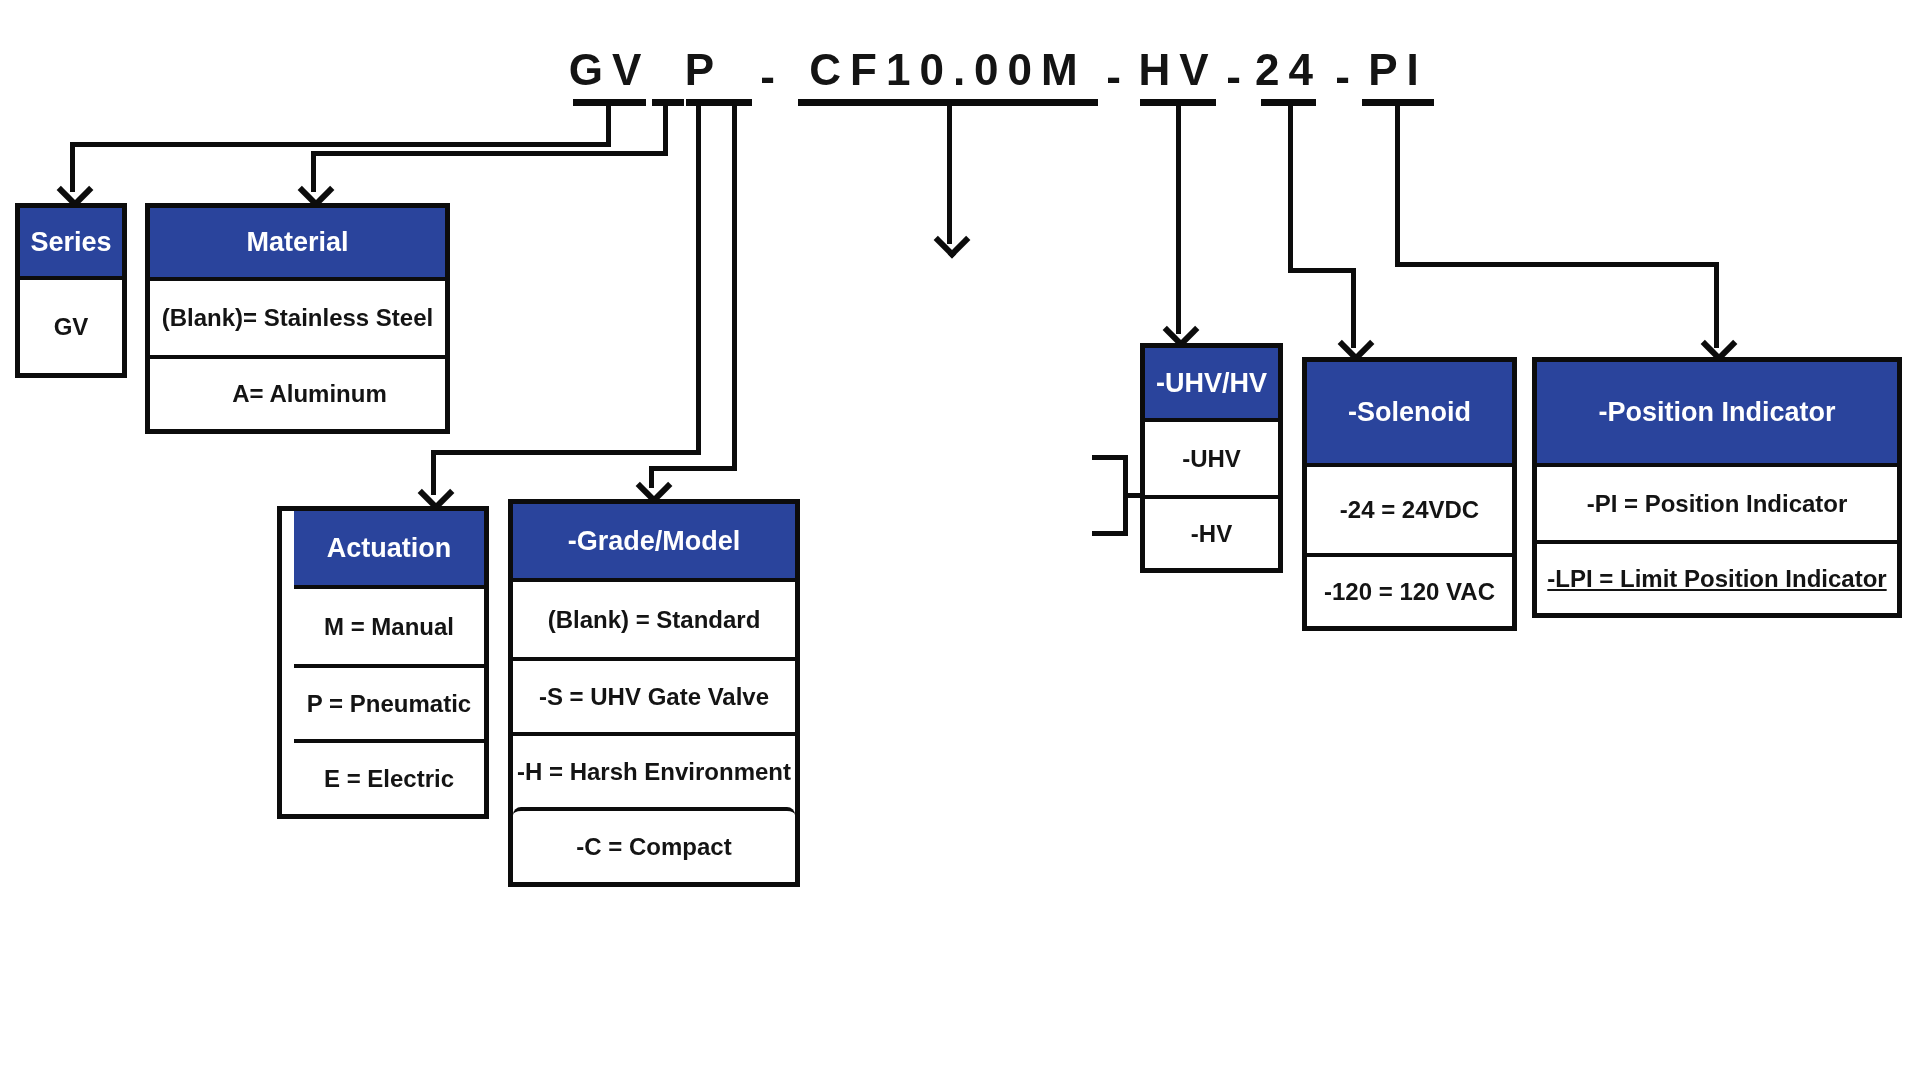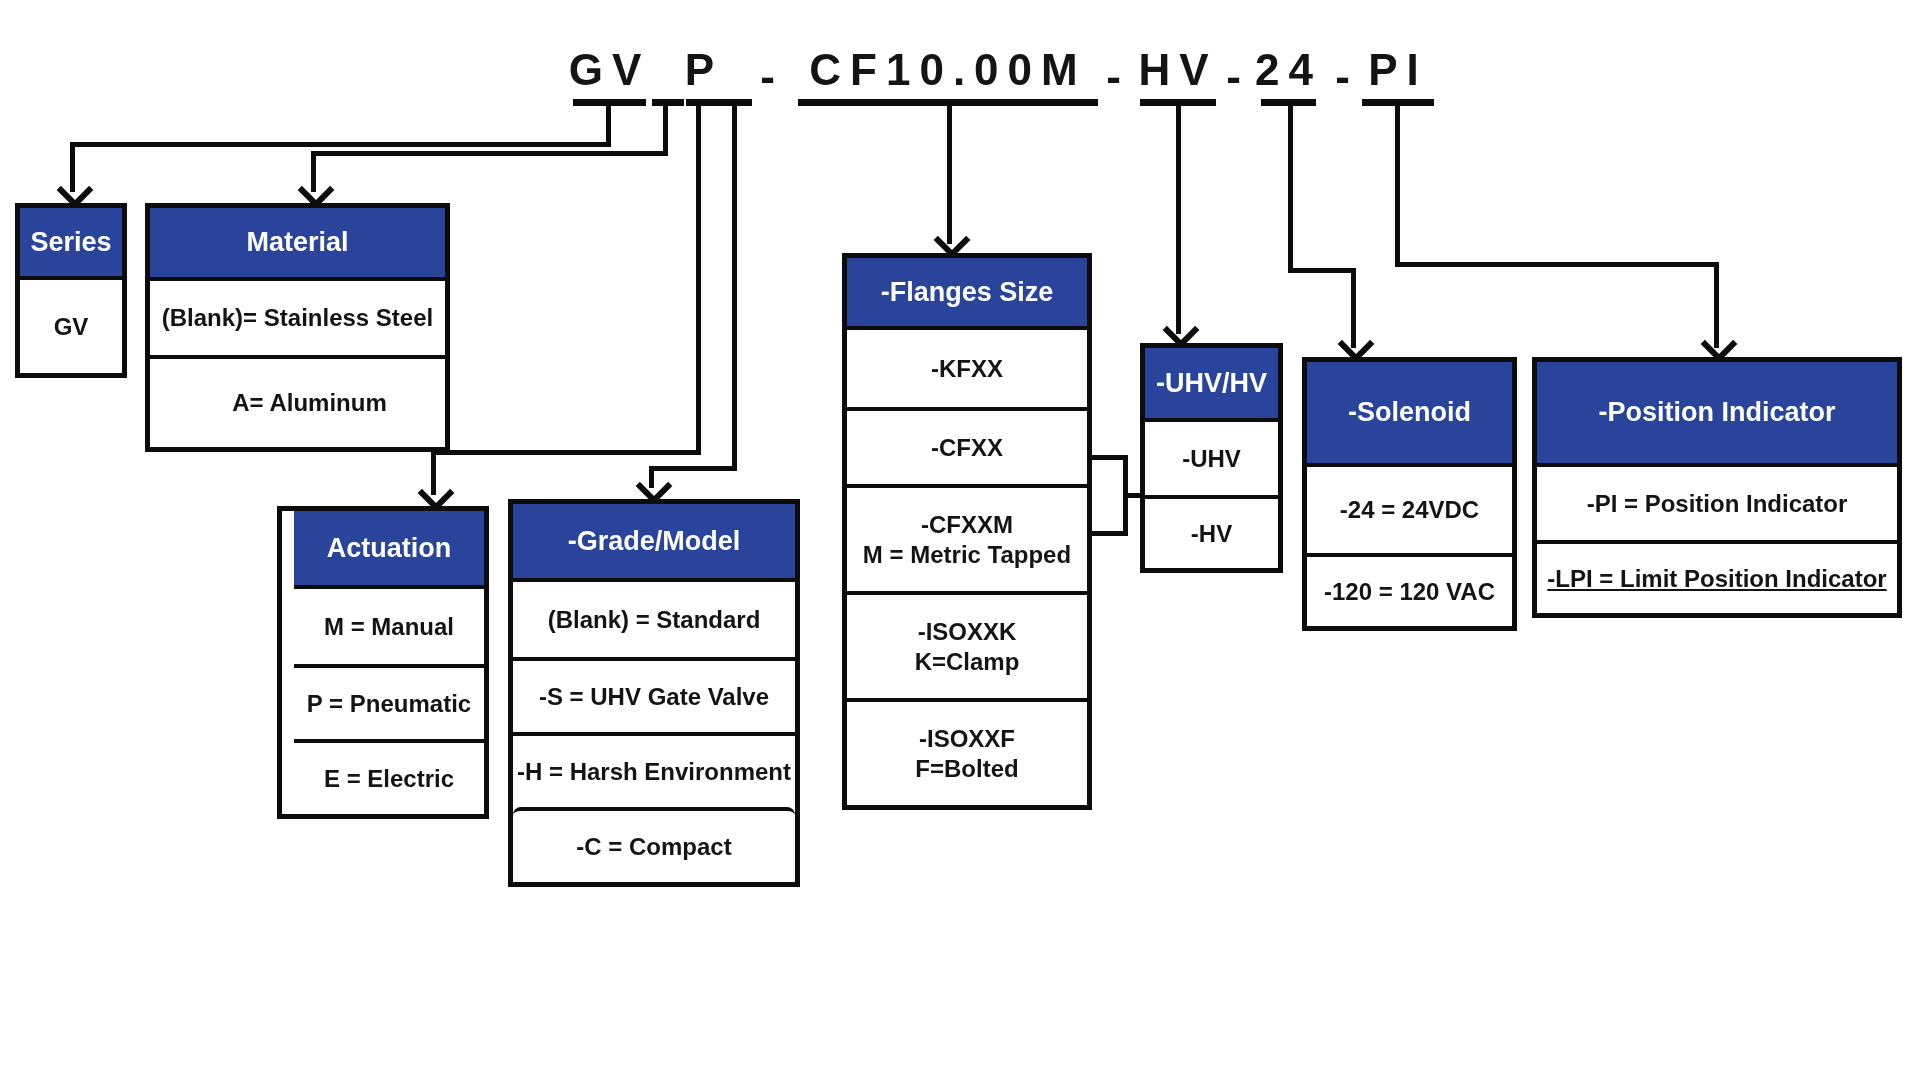"-Flanges Size" div.pbox { html: <div> <div>-Flanges Size</div> <div>-KFXX</div> <div>-CFXX</div> <div> <div>-CFXXM</div> <div>M = Metric Tapped</div> </div> <div> <div>-ISOXXK</div> <div>K=Clamp</div> </div> <div> <div>-ISOXXF</div> <div>F=Bolted</div> </div> </div> -> none }
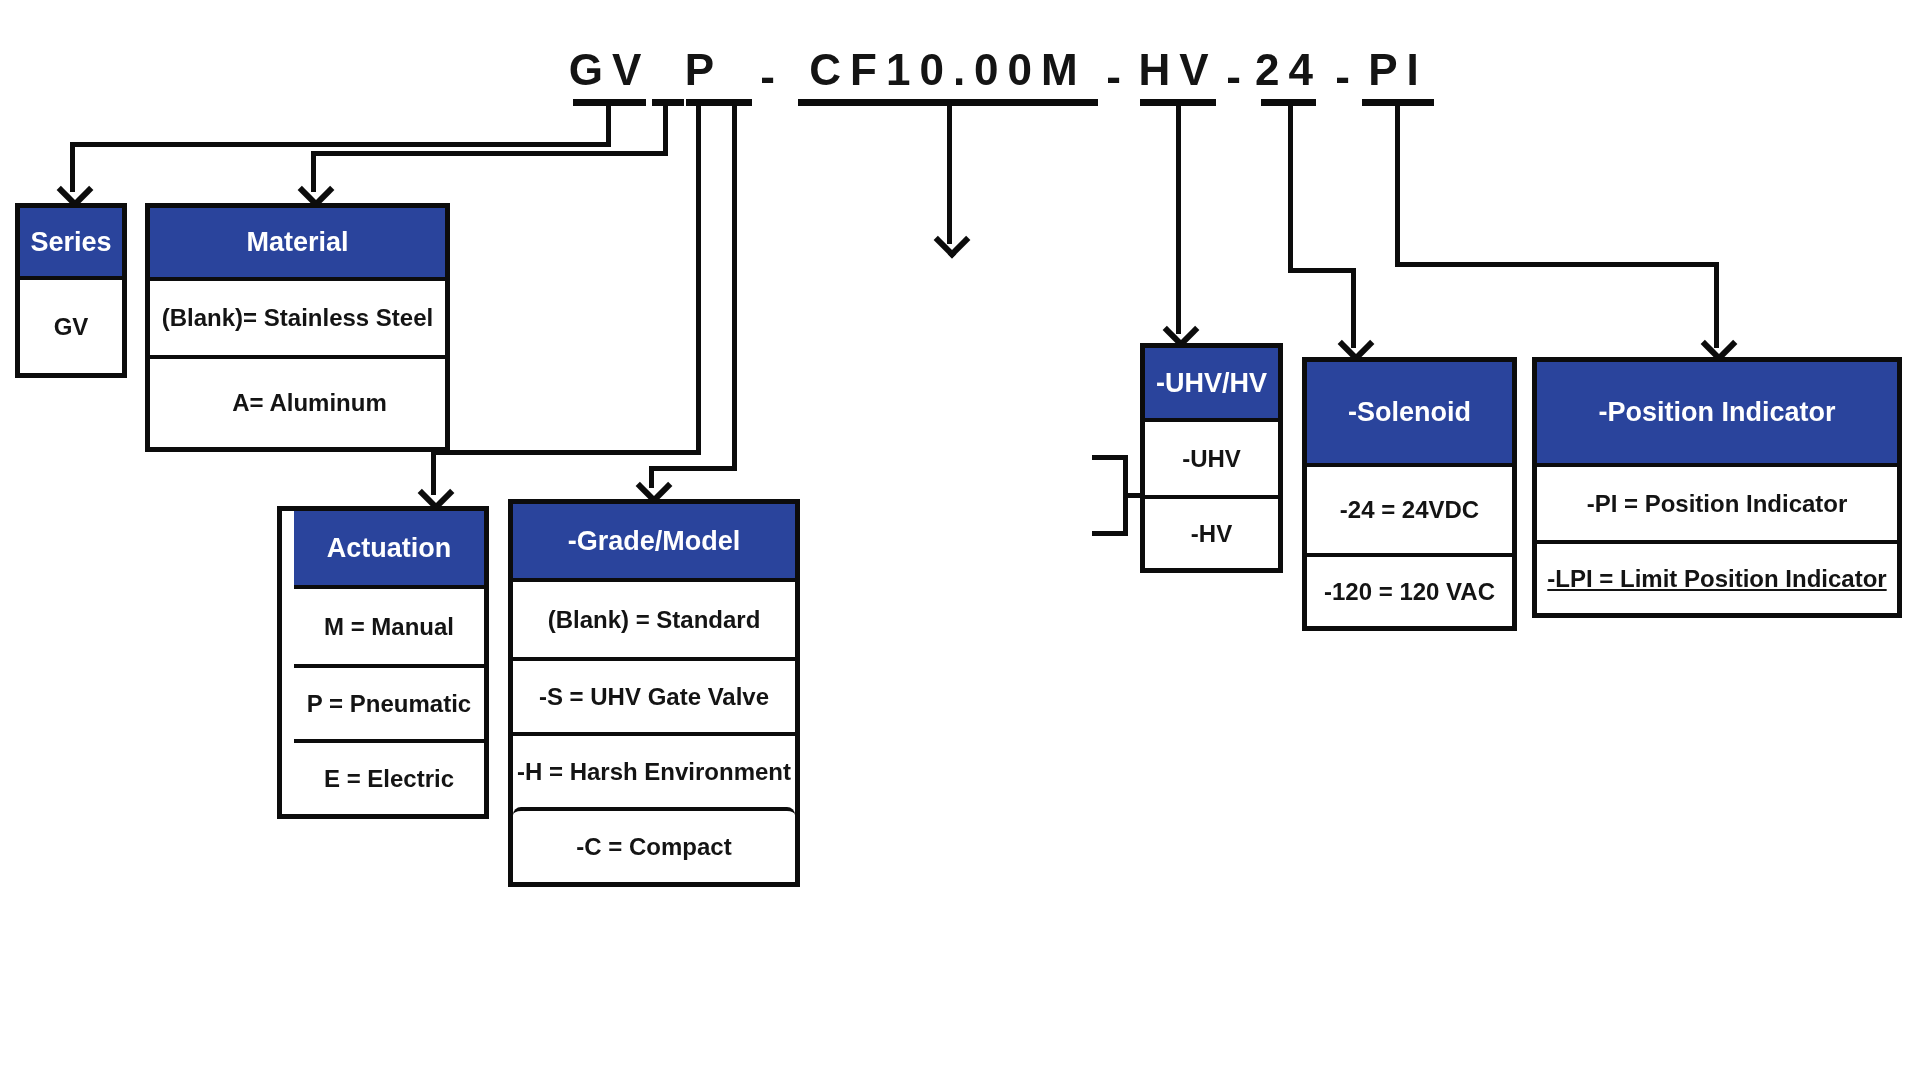"A= Aluminum" div.row { height: 92px -> 74px }
